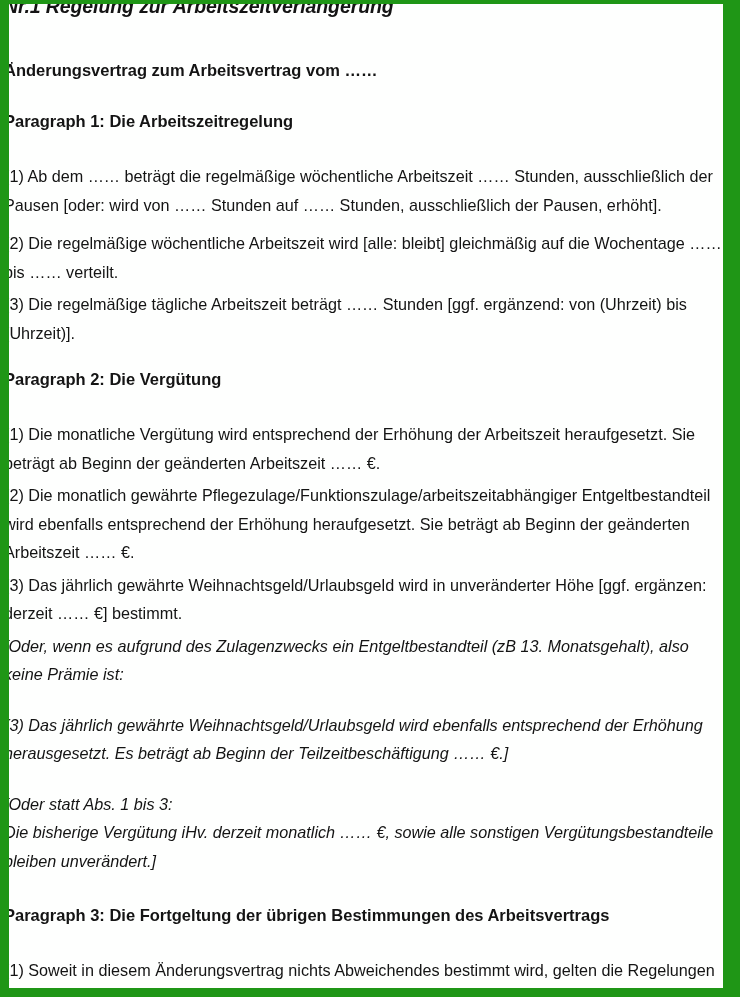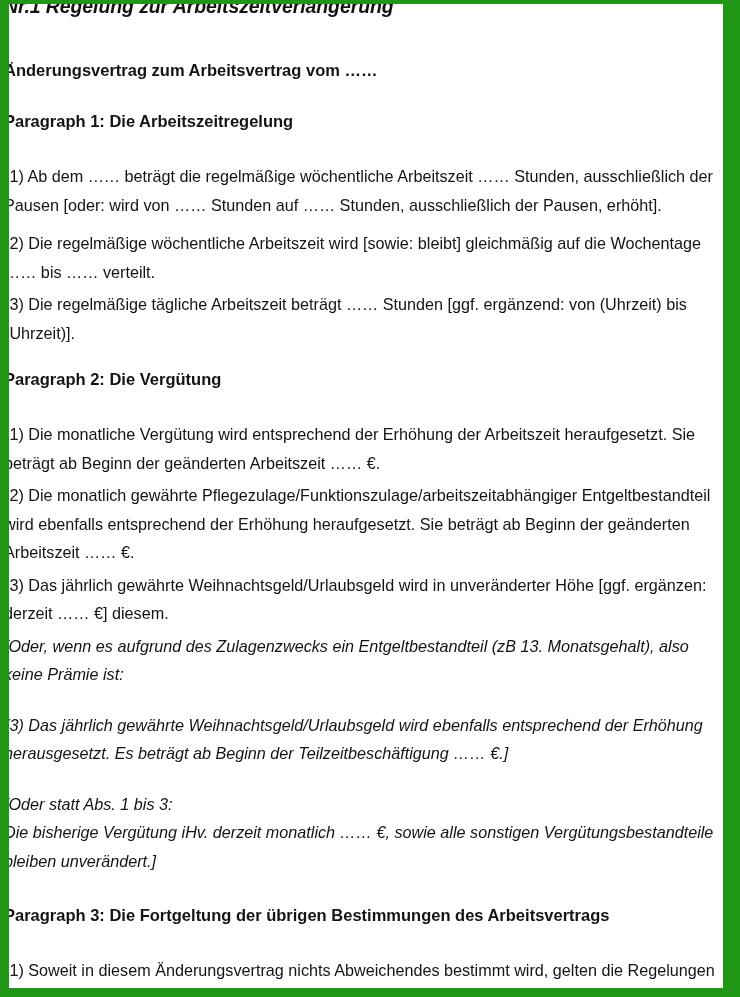"[sowie: bleibt]" span.em { text: sowie -> alle }
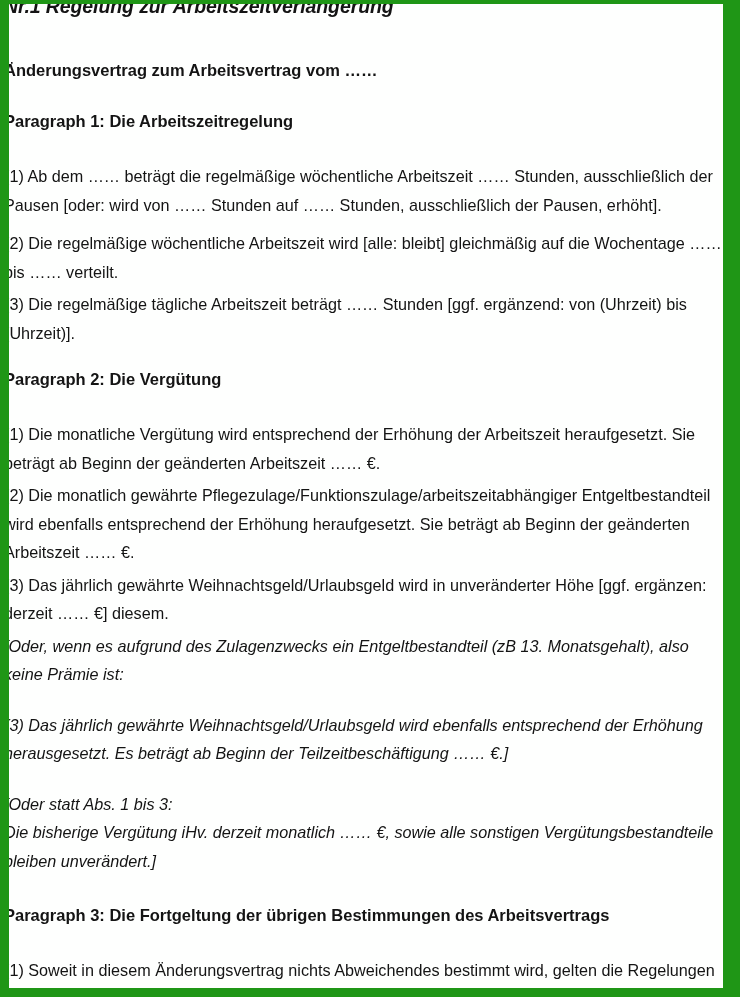"diesem." span { text: diesem -> bestimmt }
